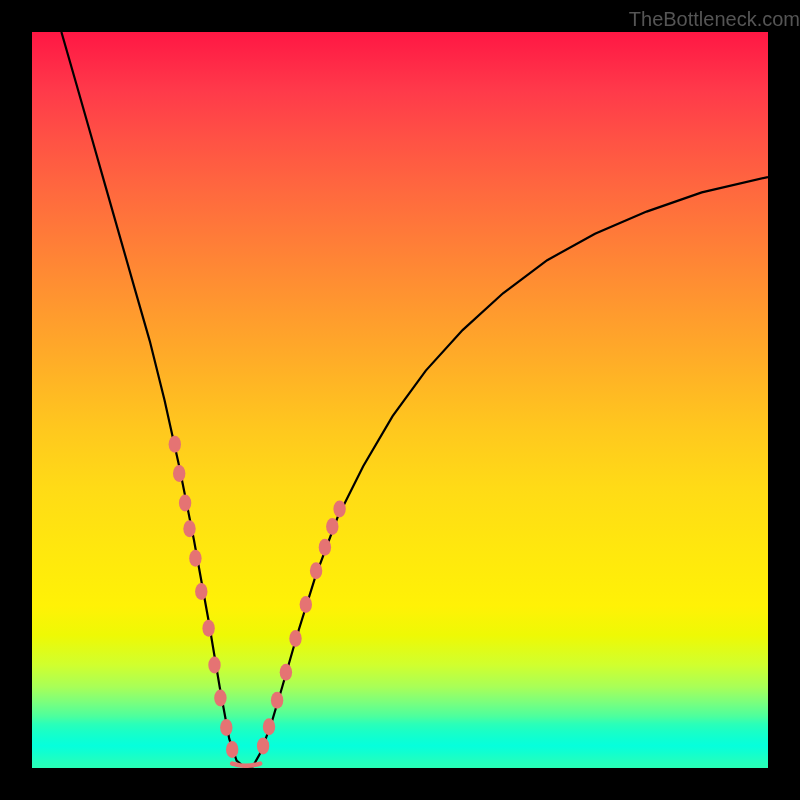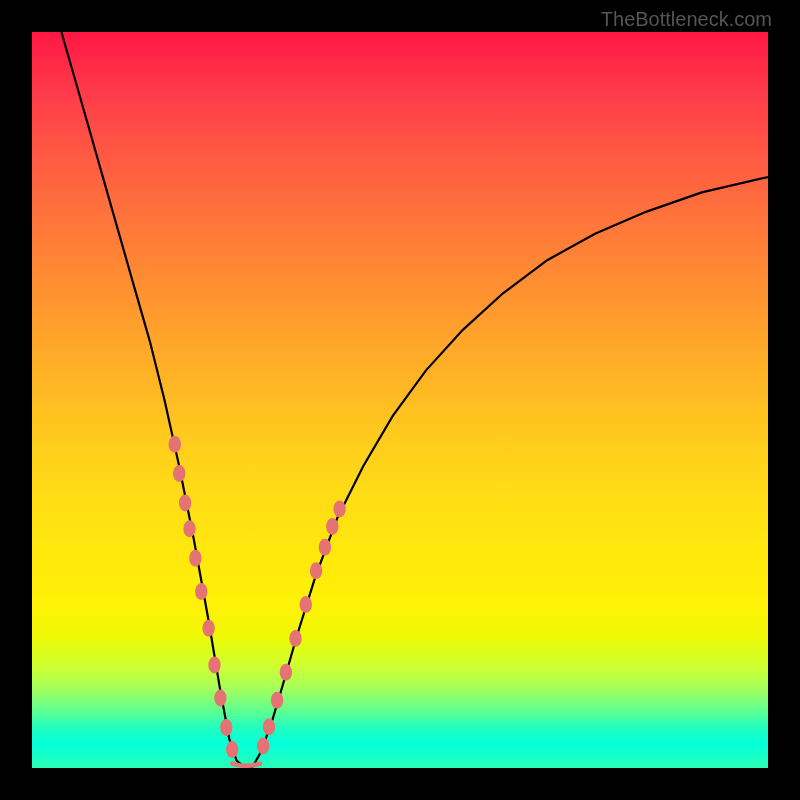"TheBottleneck.com" .watermark { right: 28px -> 0 }
